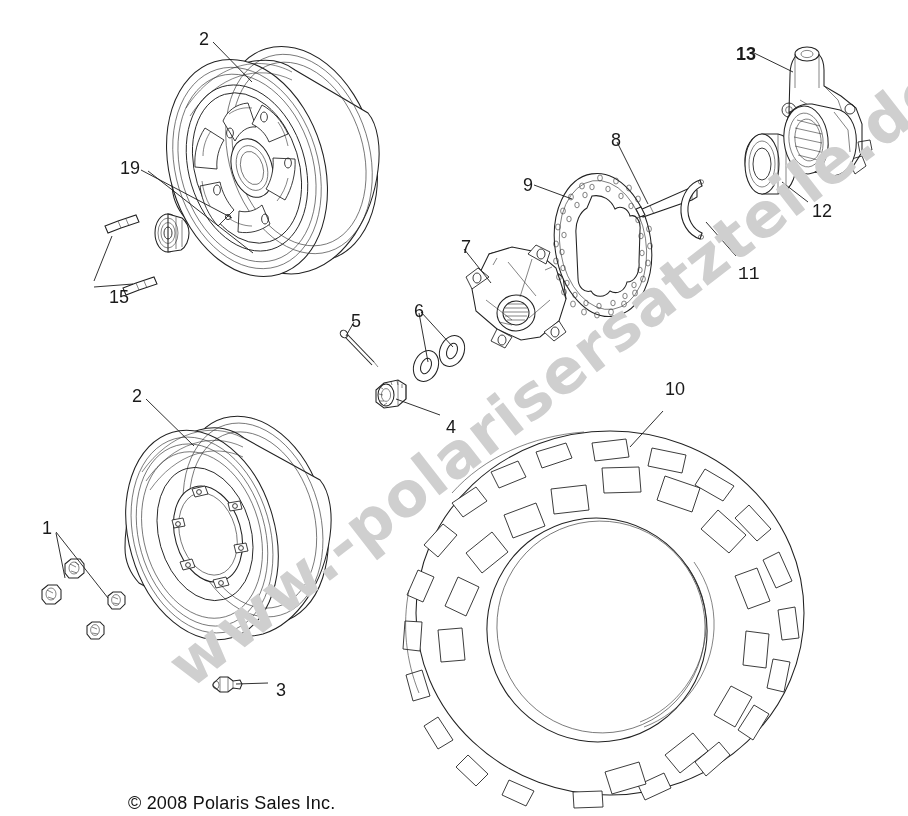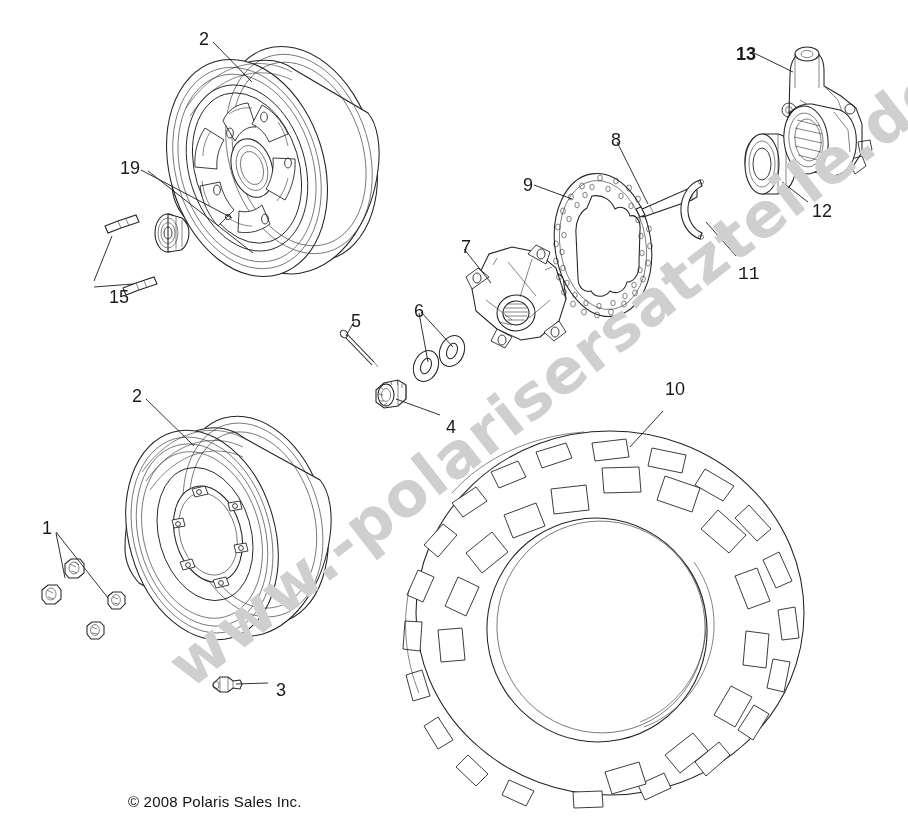"© 2008 Polaris Sales Inc." #copyright { font-size: 15px -> 18px }
